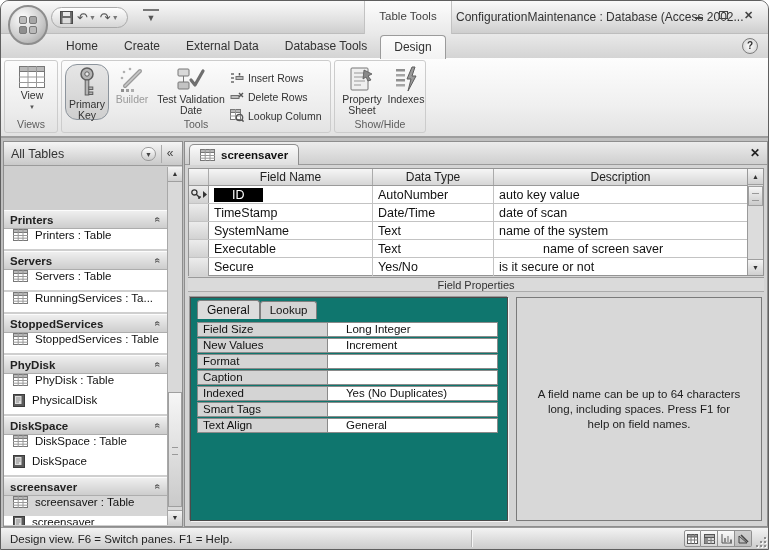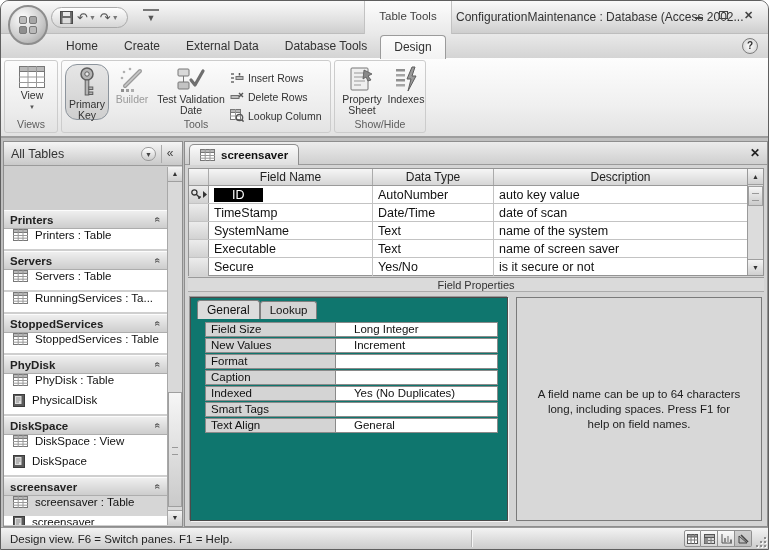"name of screen saver" div.fg-cell { margin-left: none -> 44px }
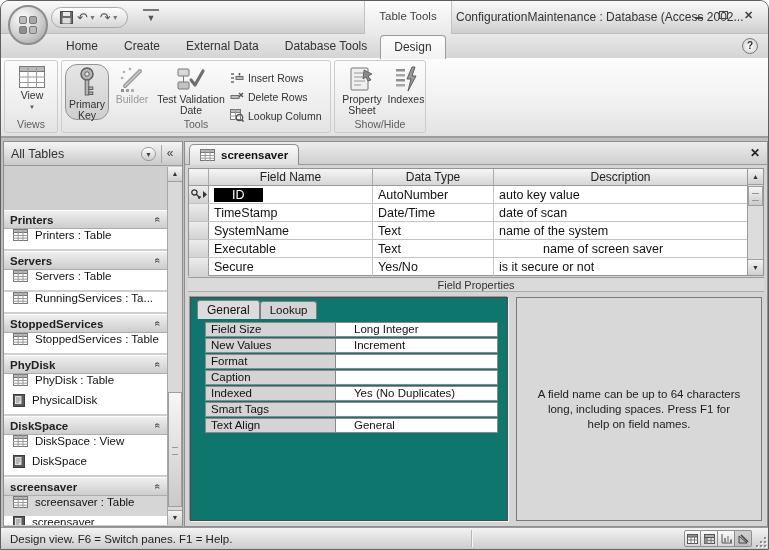"Field Size" .pgrid { margin-left: 8px -> none }
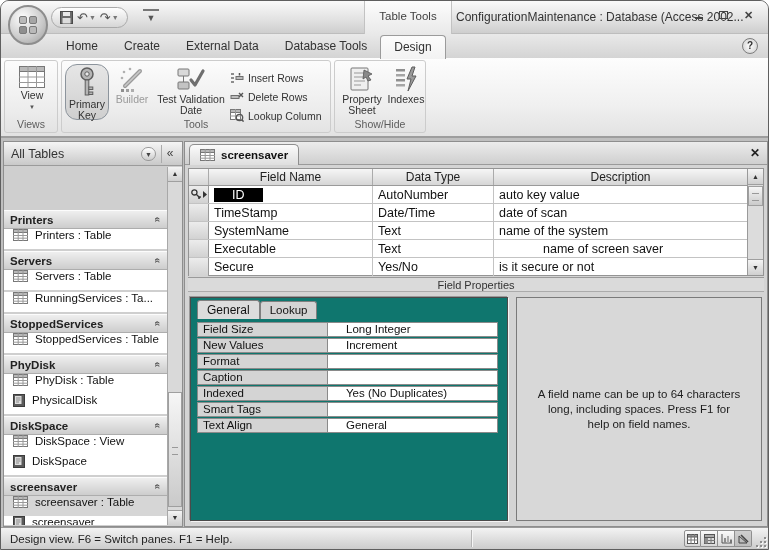"DiskSpace : View" span { text: View -> Table }
